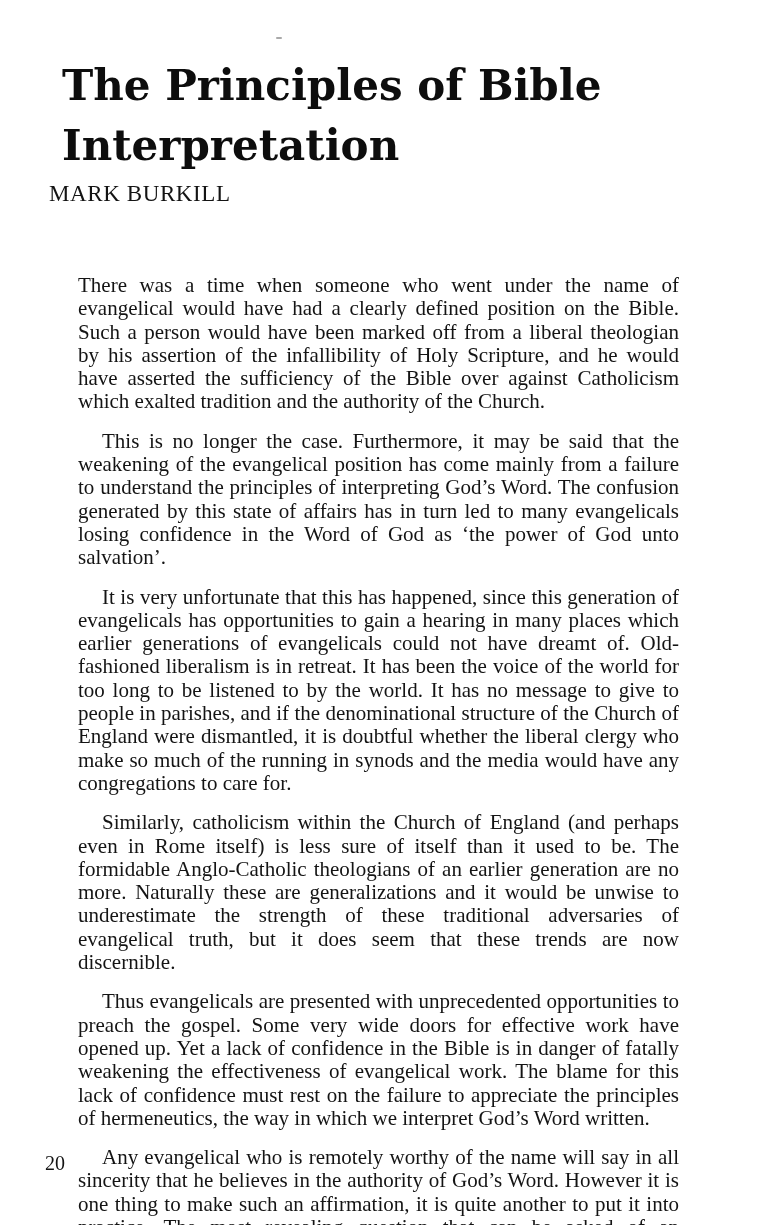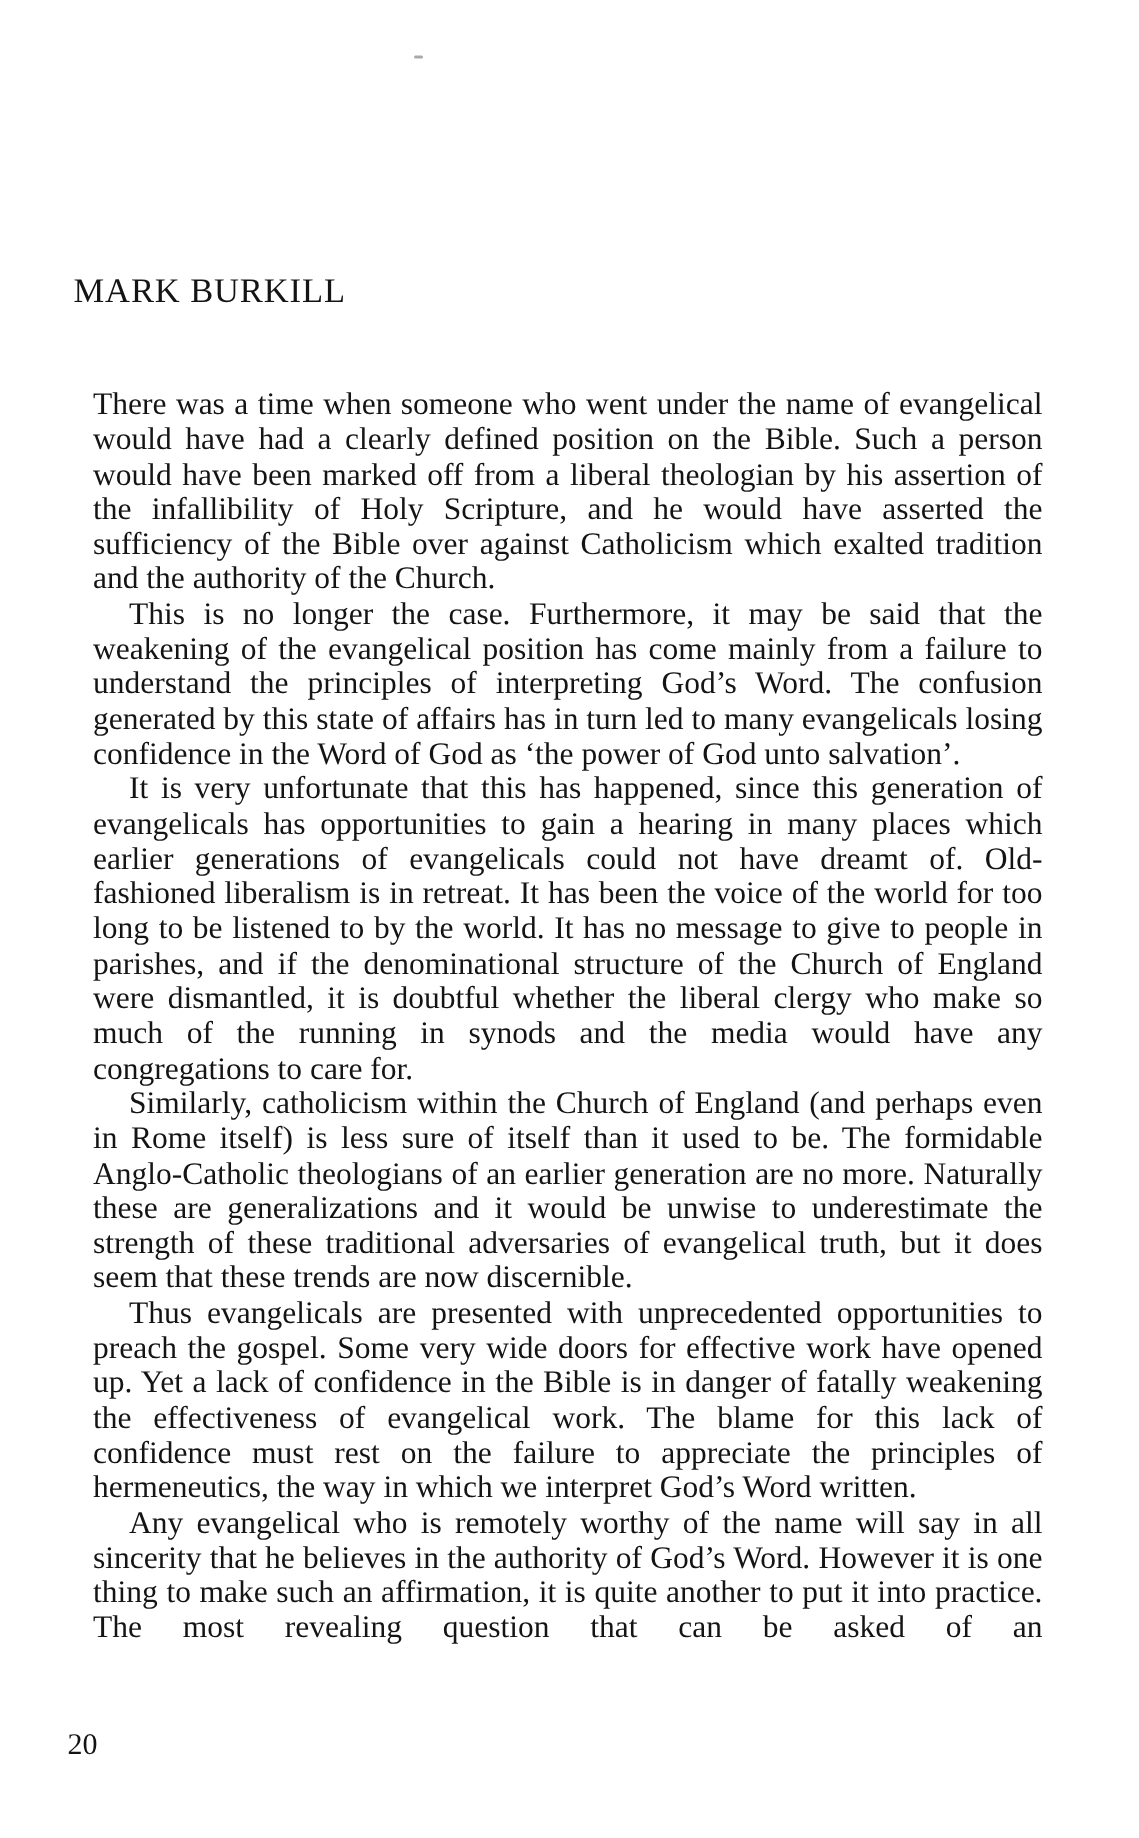"The Principles of Bible" h1.title { html: none -> <h1> <span>The Principles of Bible</span> <span>Interpretation</span> </h1> }
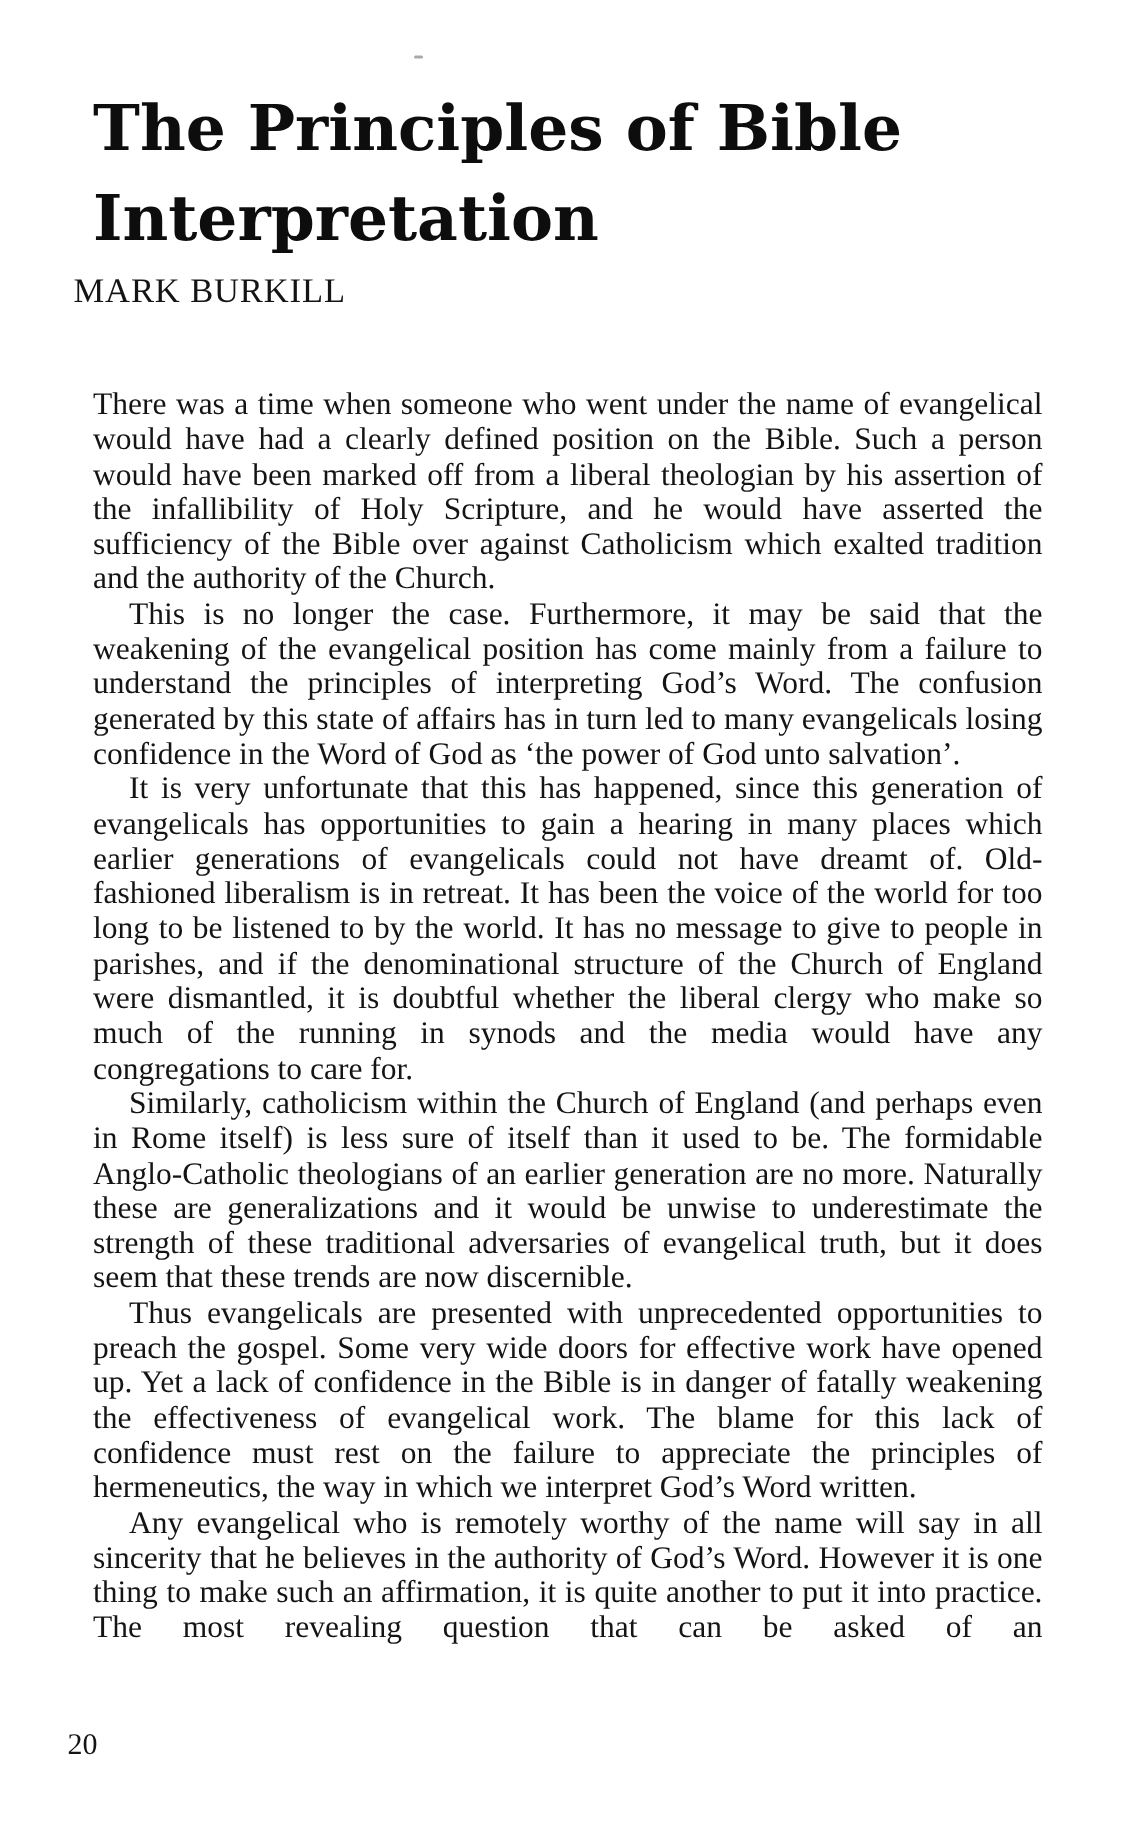"There was a time when" .body-text p { margin: 0 -> 16px }
